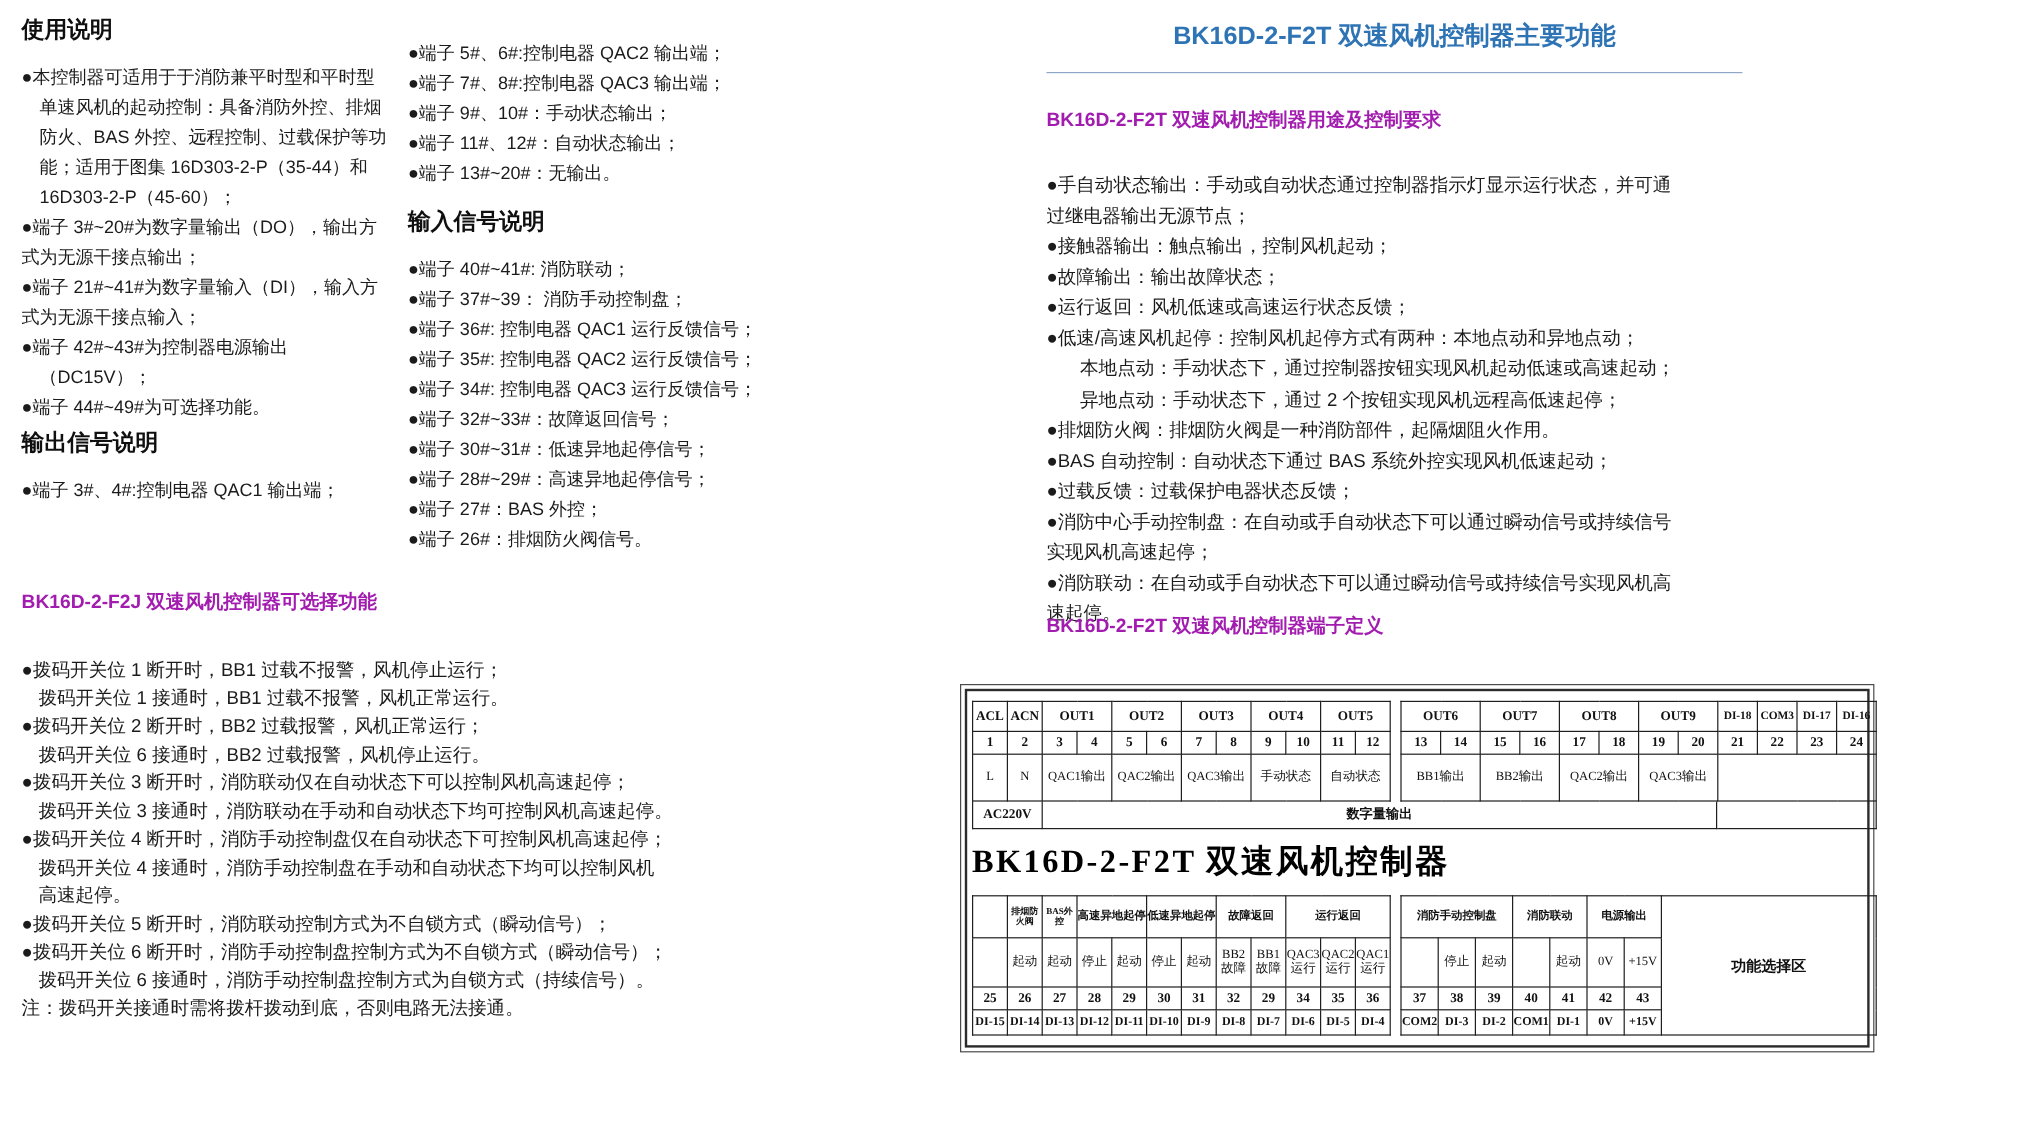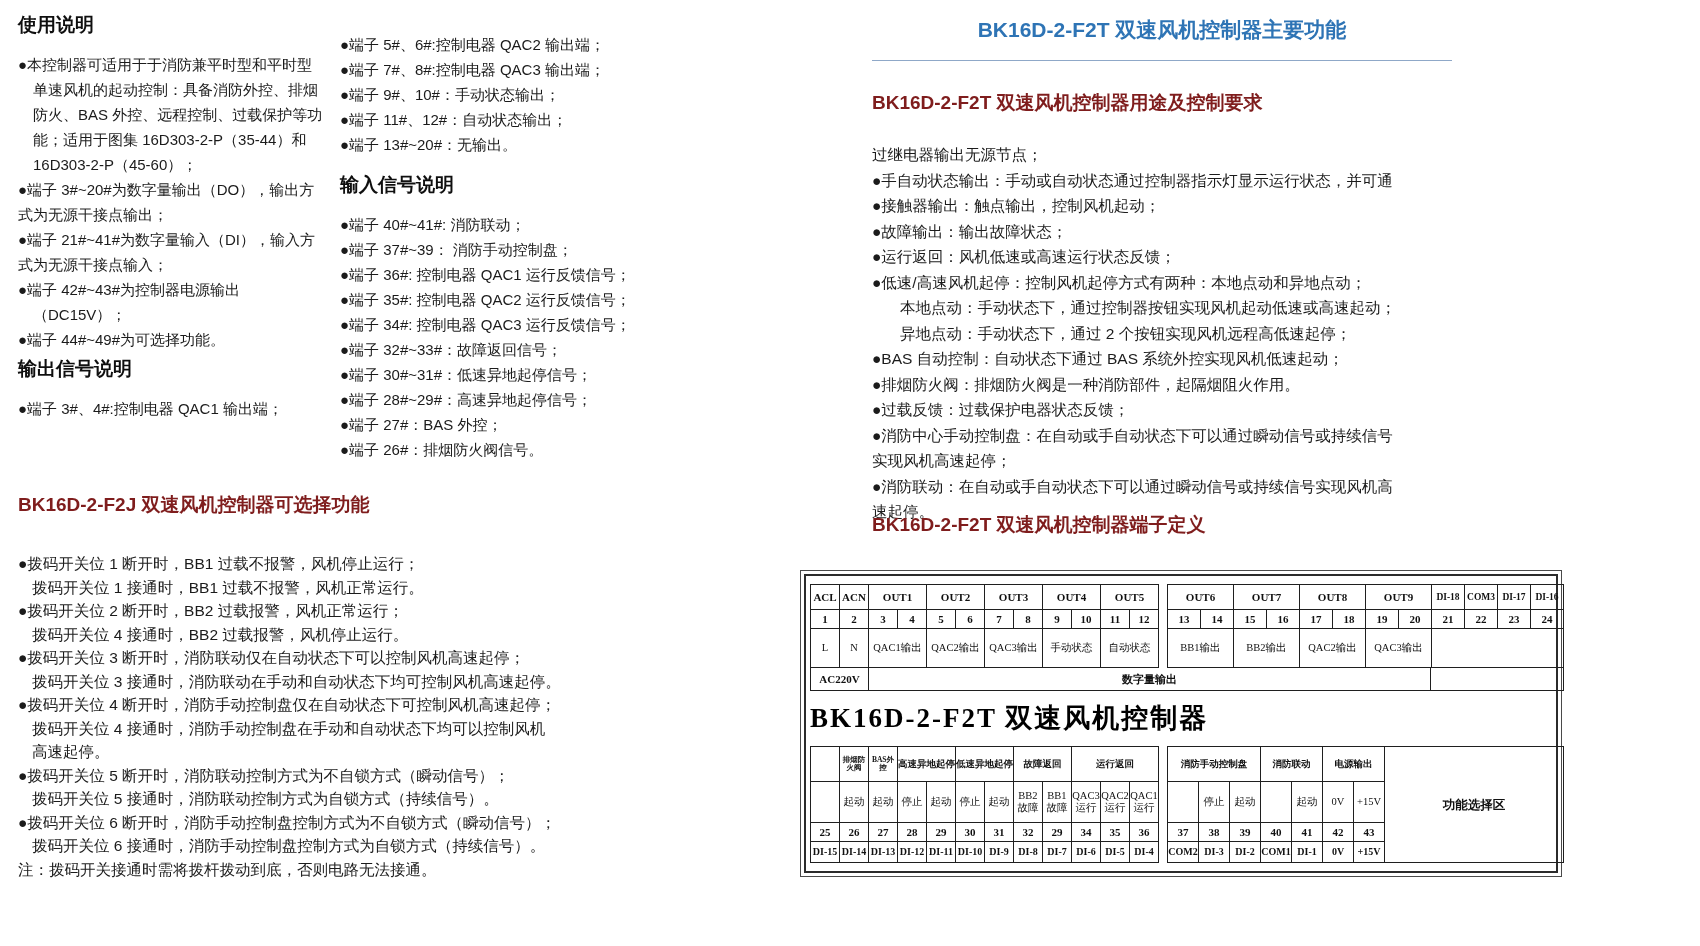"BK16D-2-F2T 双速风机控制器用途及控制要求" .h-blue { color: #7f1d1d -> #a21caf; font-size: 19px -> 16px }
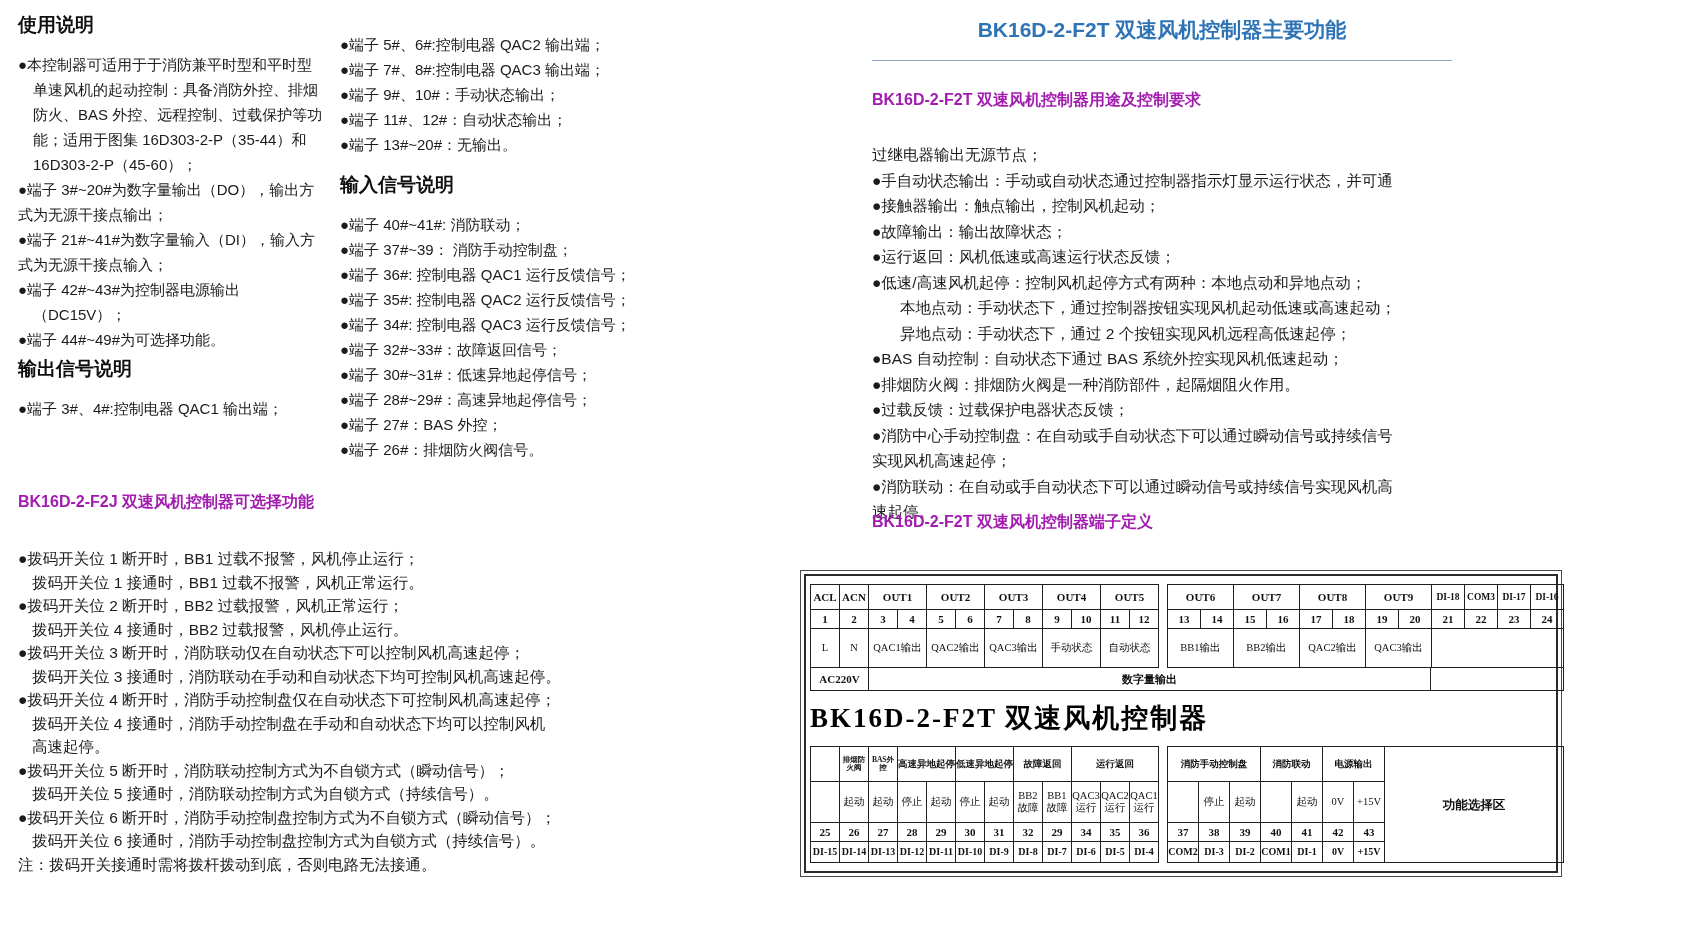"过继电器输出无源节点；" div.rline { order: before "●手自动状态输出：手动或自动状态通过控制器指示灯显示运行状态，并可通" -> after "●手自动状态输出：手动或自动状态通过控制器指示灯显示运行状态，并可通" }
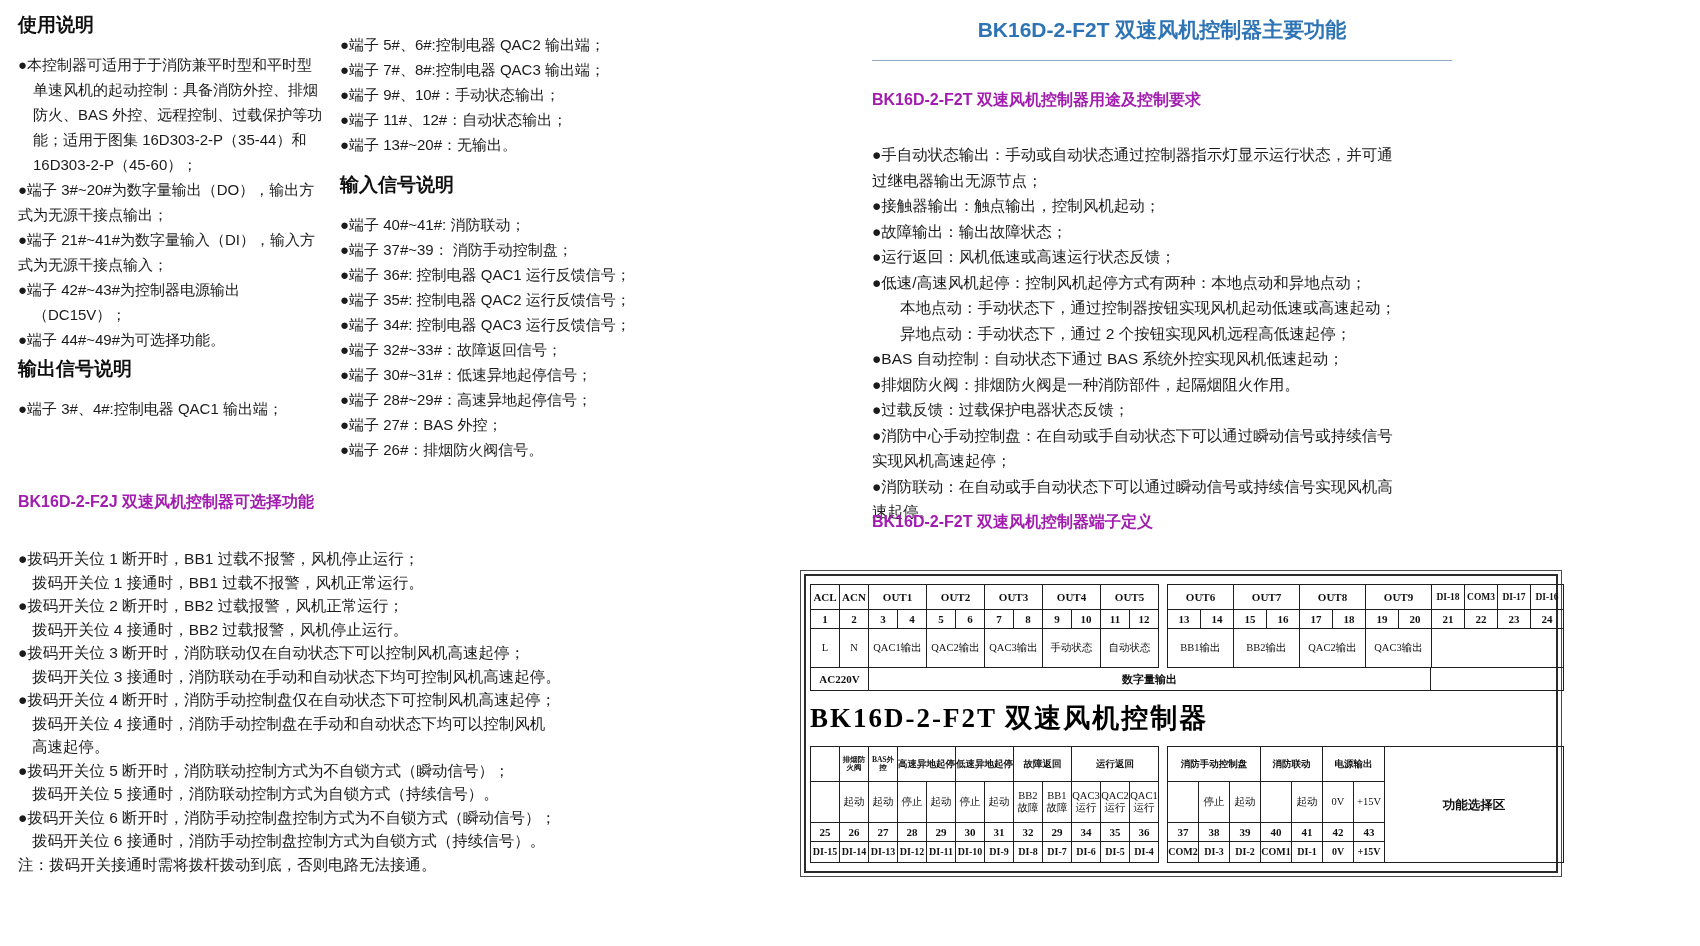"●BAS 自动控制：自动状态下通过 BAS 系统外控实现风机低速起动；" div.rline { order: before "●排烟防火阀：排烟防火阀是一种消防部件，起隔烟阻火作用。" -> after "●排烟防火阀：排烟防火阀是一种消防部件，起隔烟阻火作用。" }
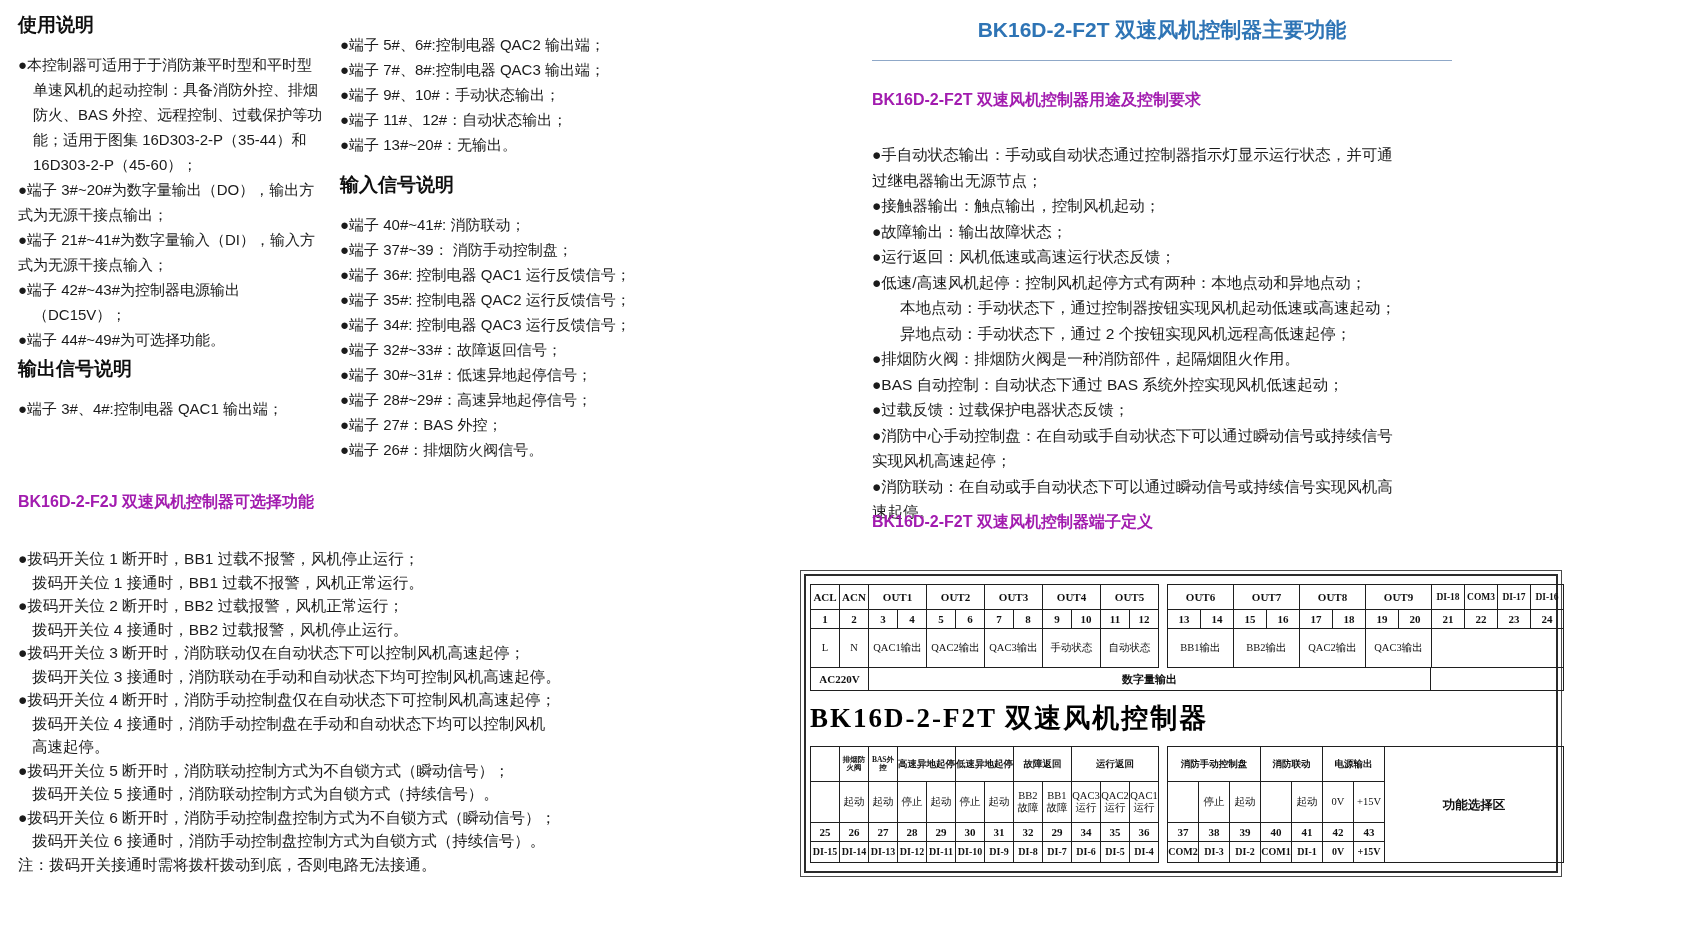"拨码开关位 4 接通时，BB2 过载报警，风机停止运行。" div.line { text: 4 -> 6 }
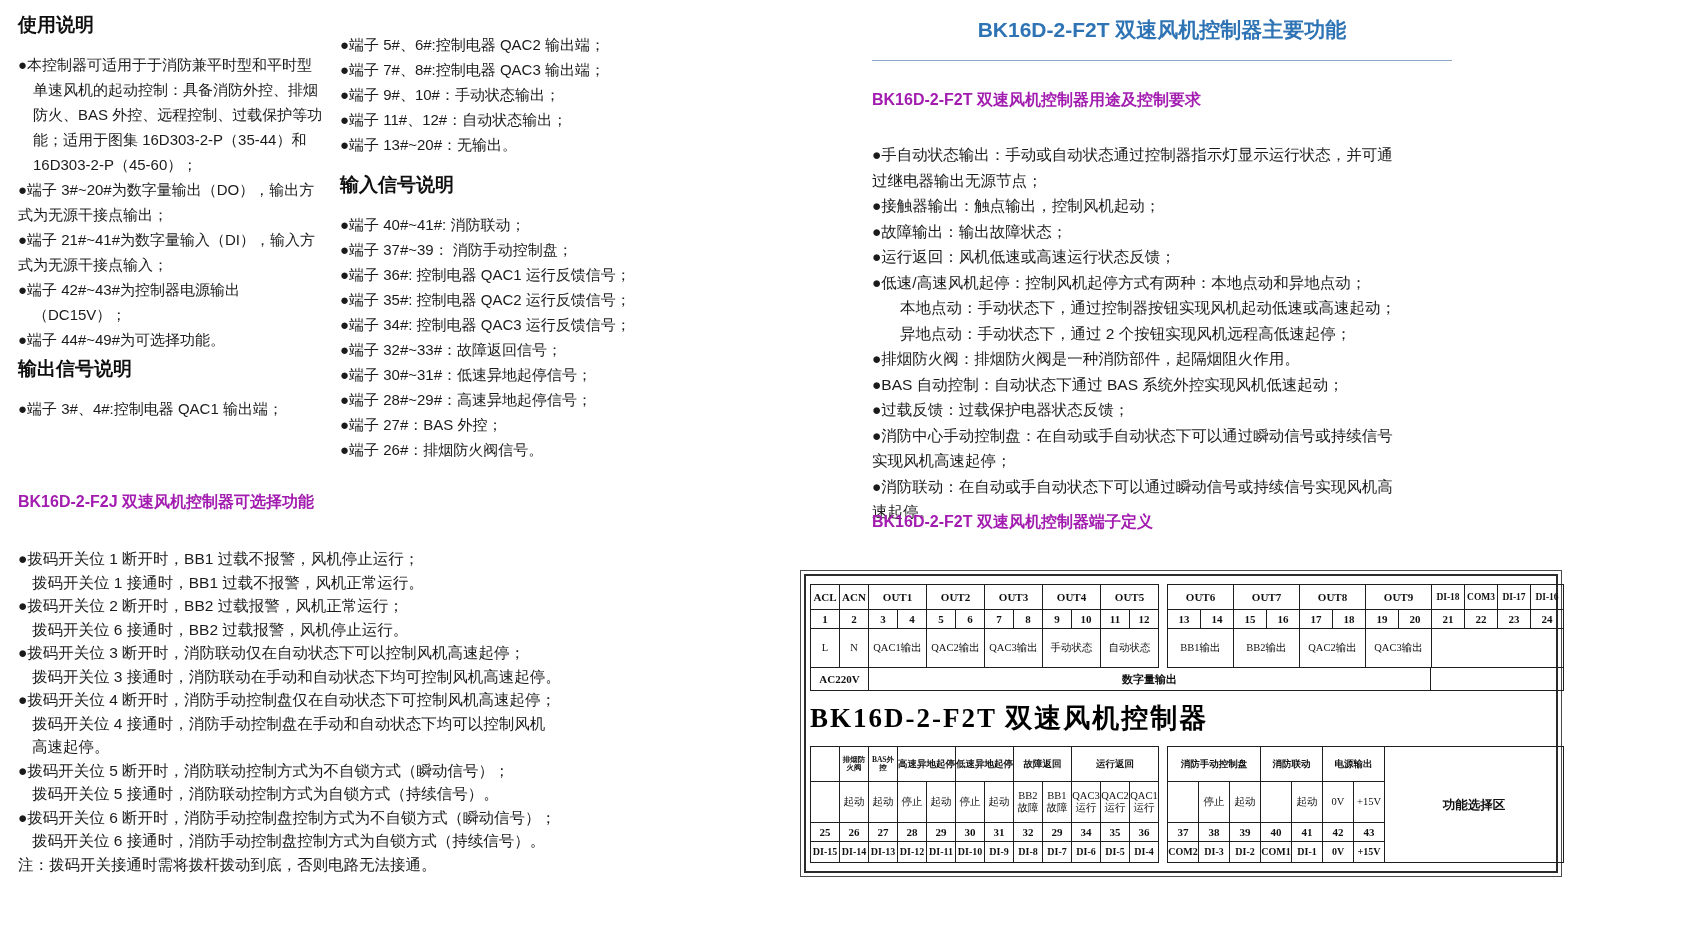"拨码开关位 5 接通时，消防联动控制方式为自锁方式（持续信号）。" div.line { html: <div>拨码开关位 5 接通时，消防联动控制方式为自锁方式（持续信号）。</div> -> none }
